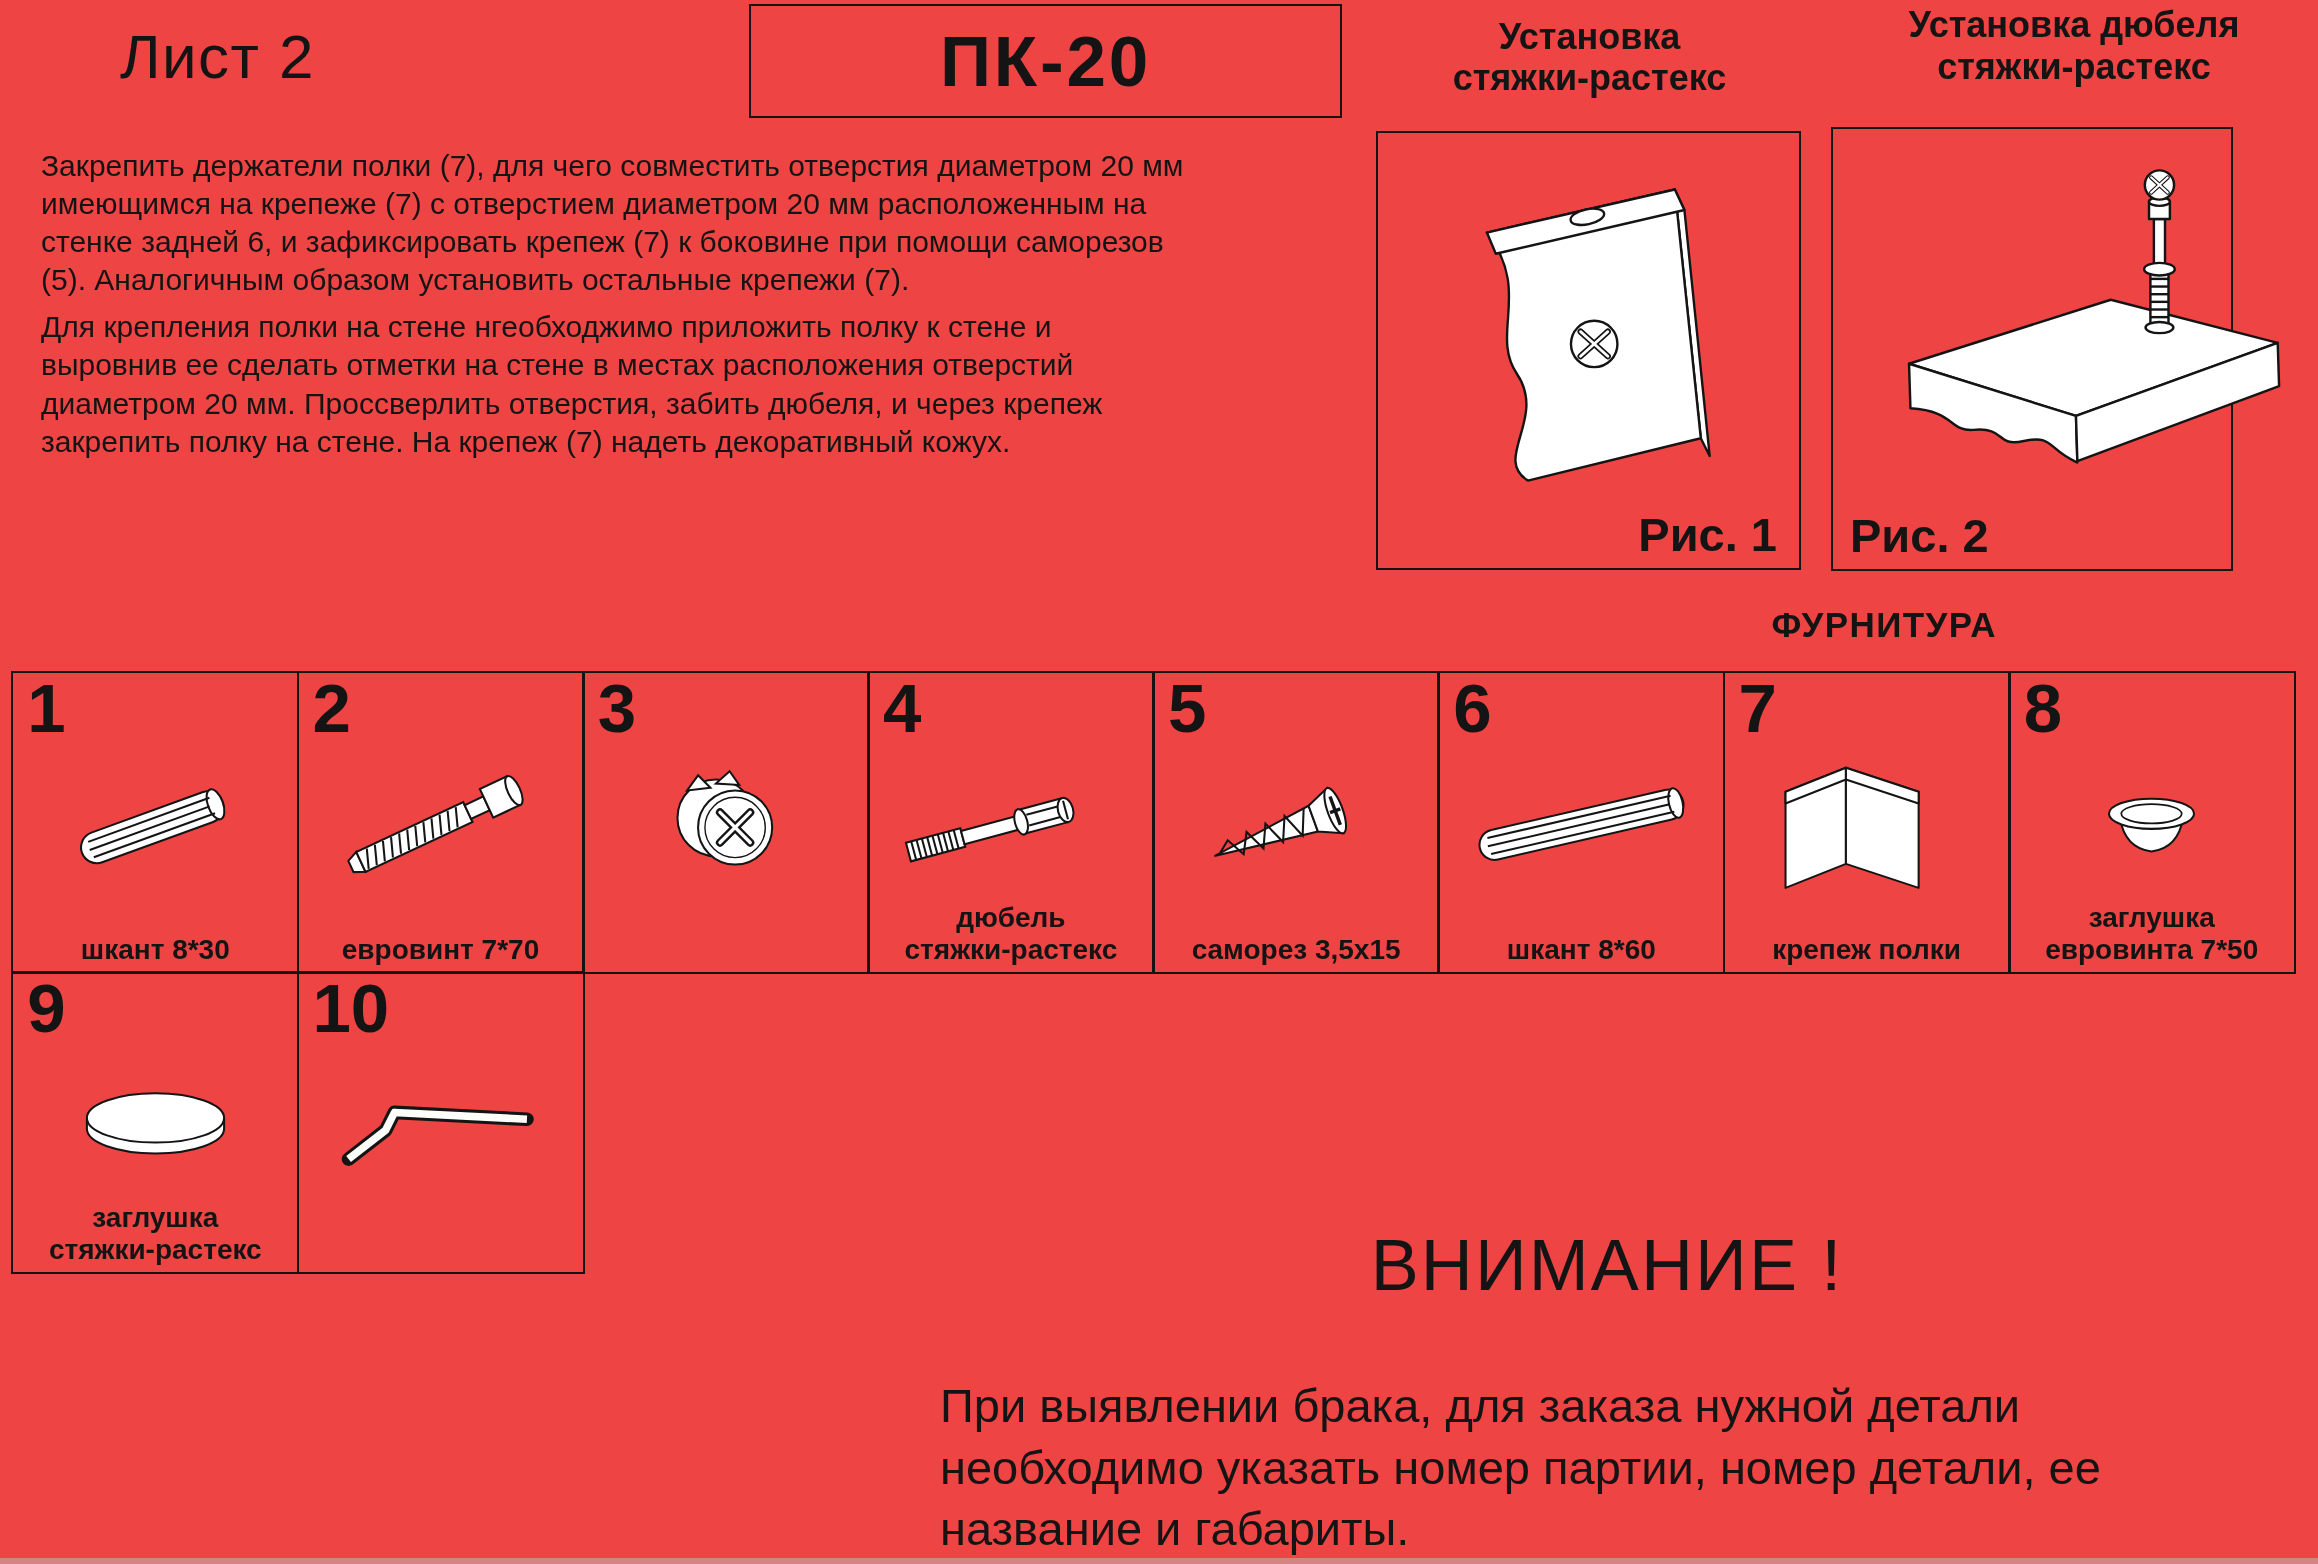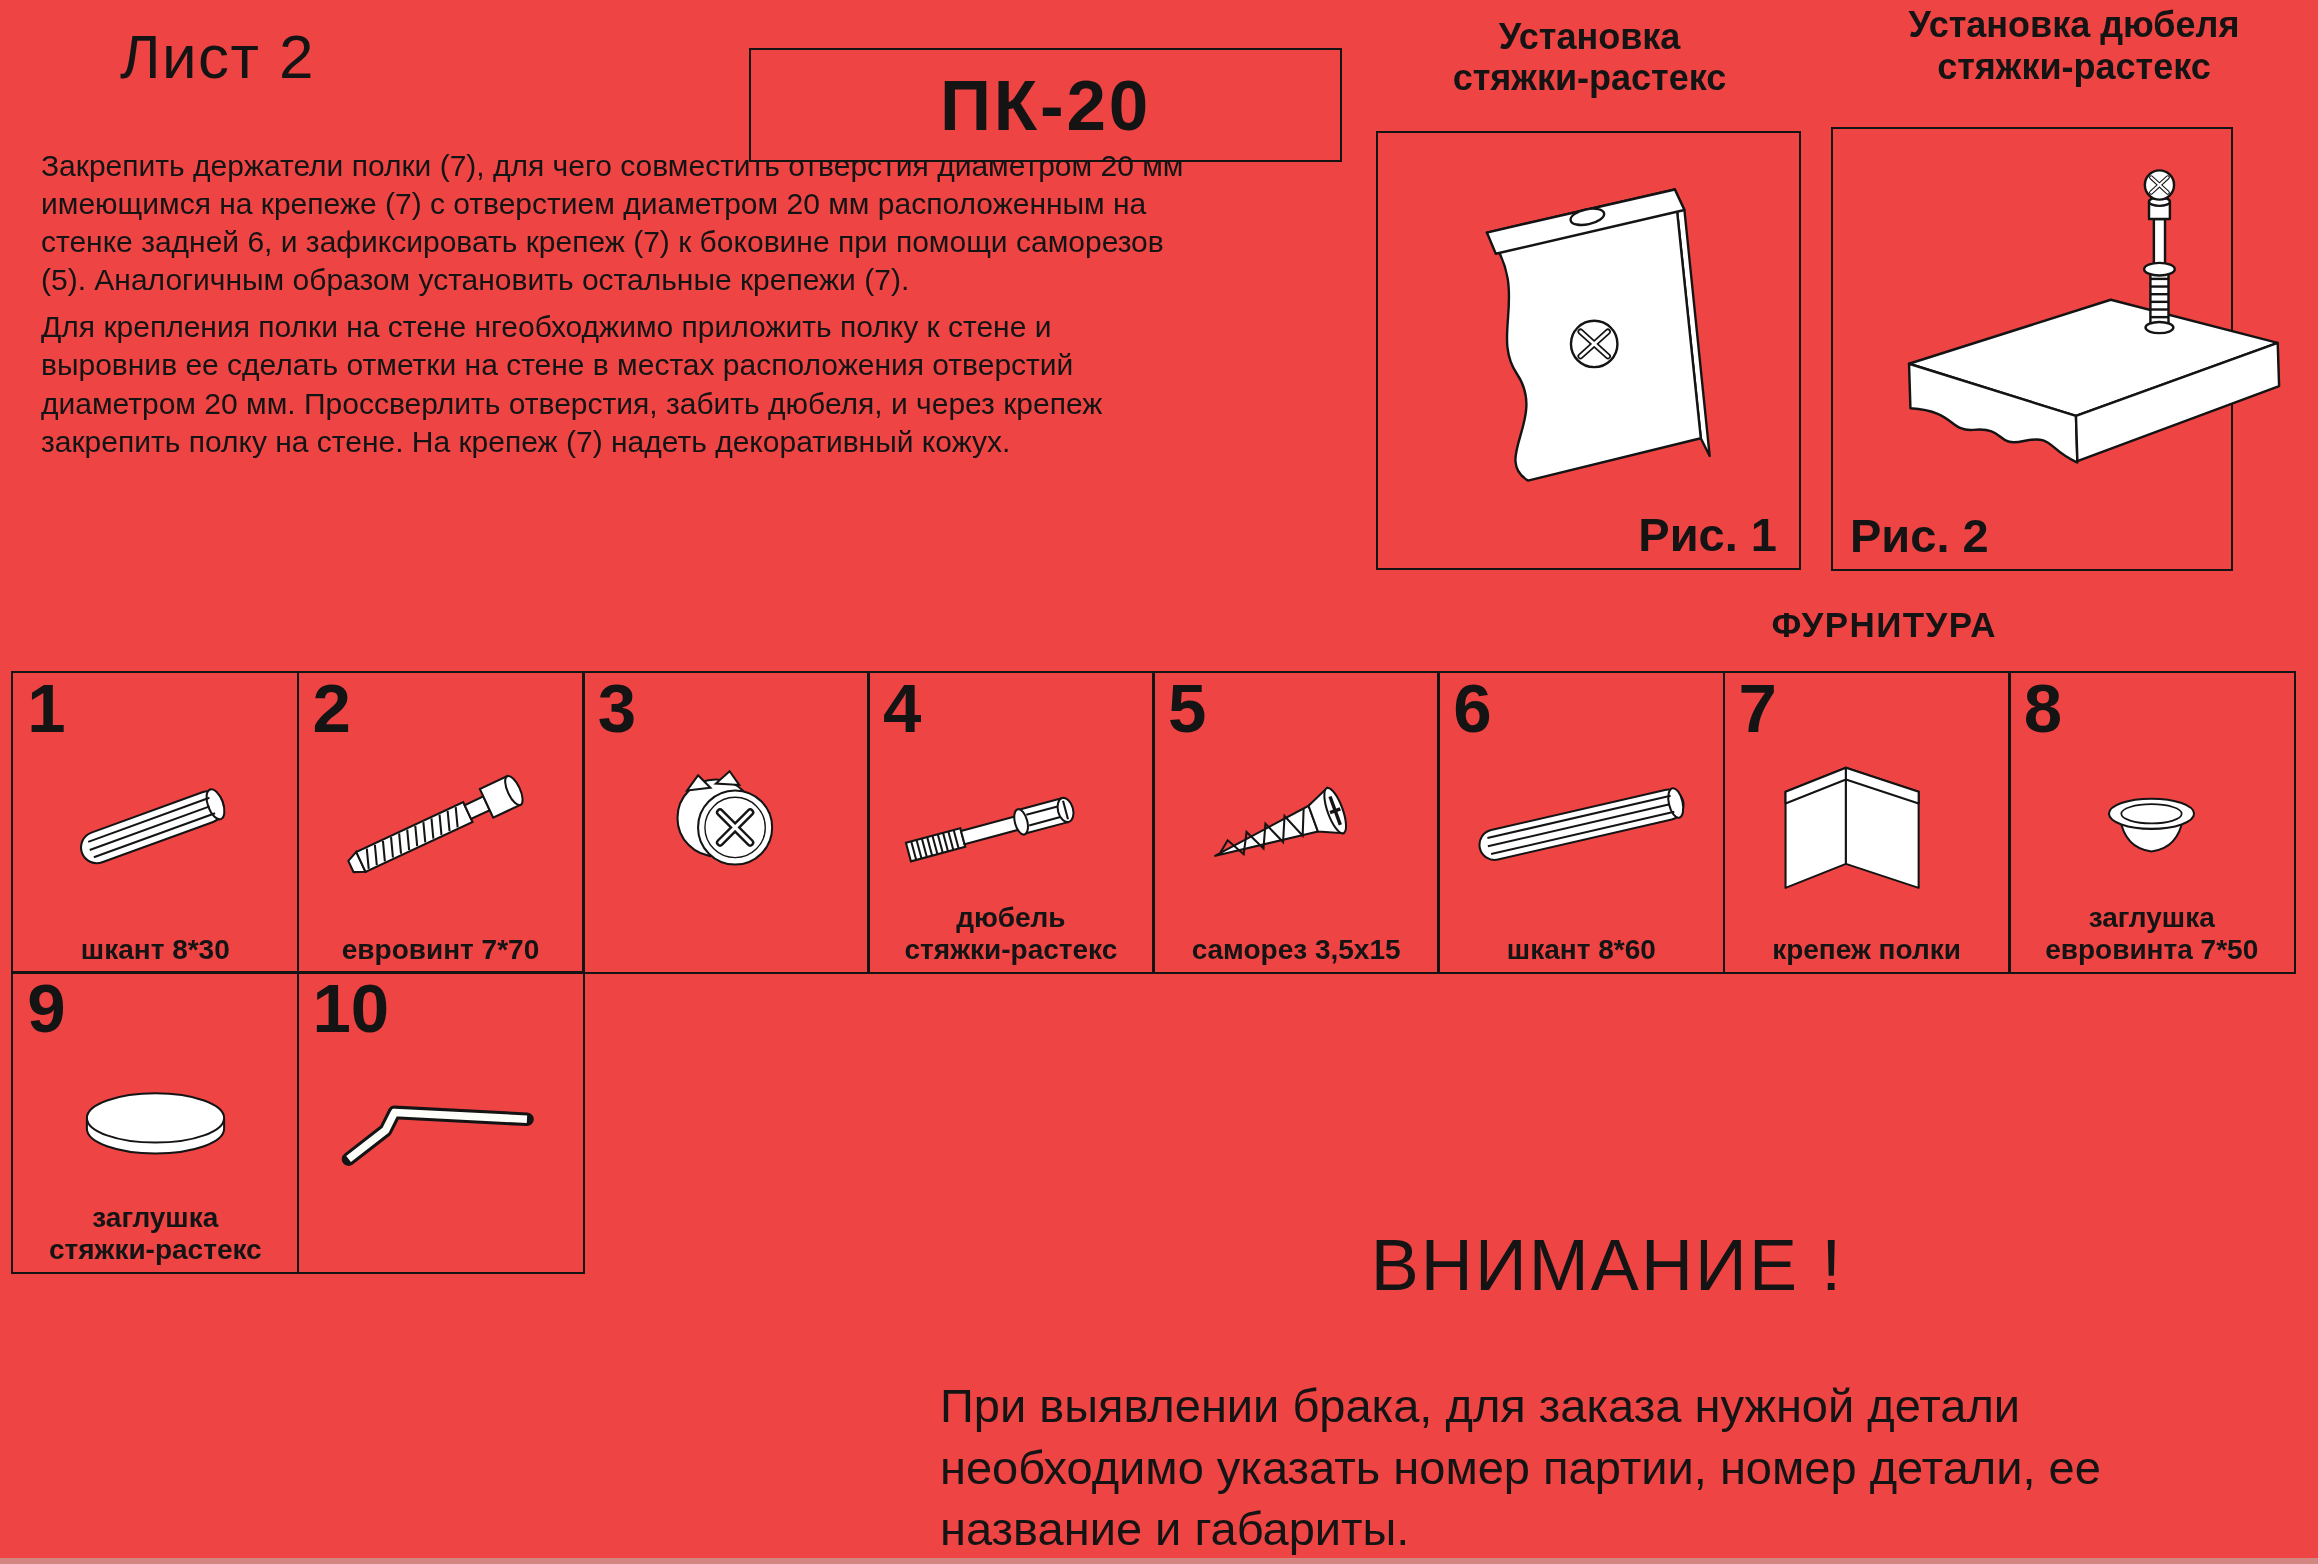"ПК-20" .product-box { margin-top: 44px -> none }
